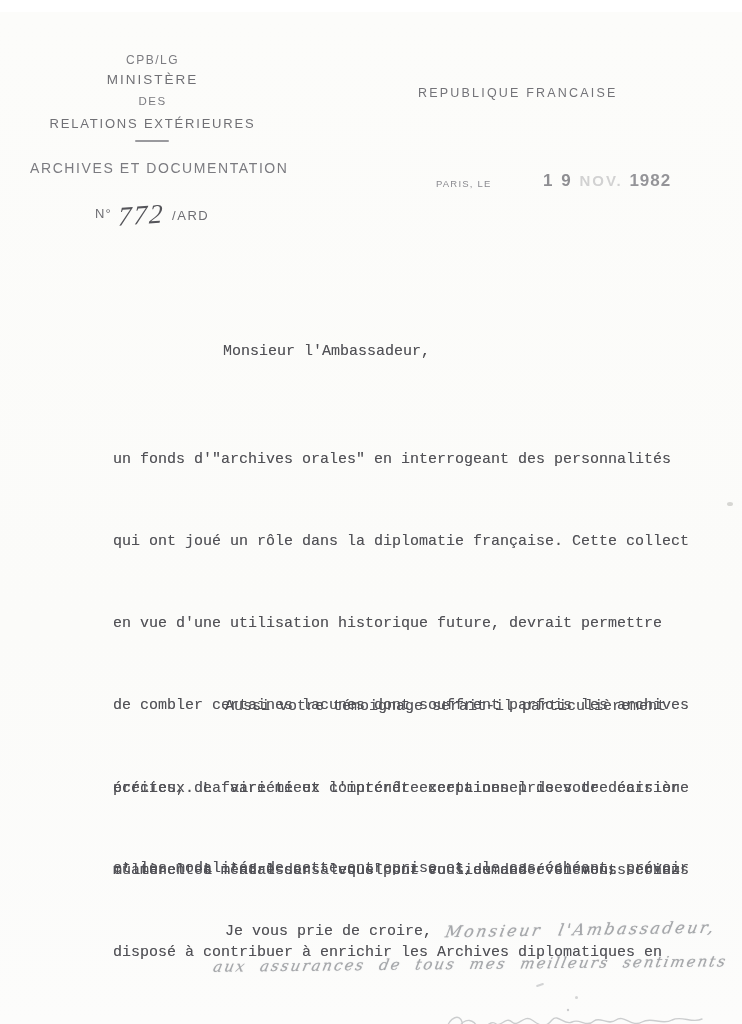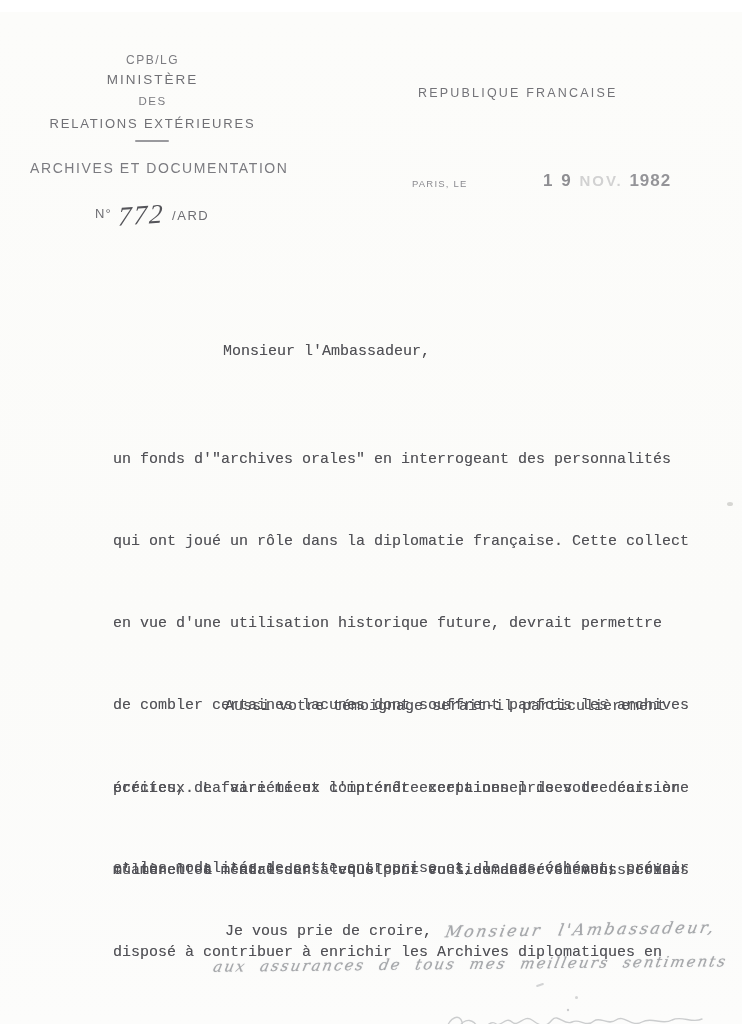"PARIS, LE" .paris-le { left: 412px -> 436px }
